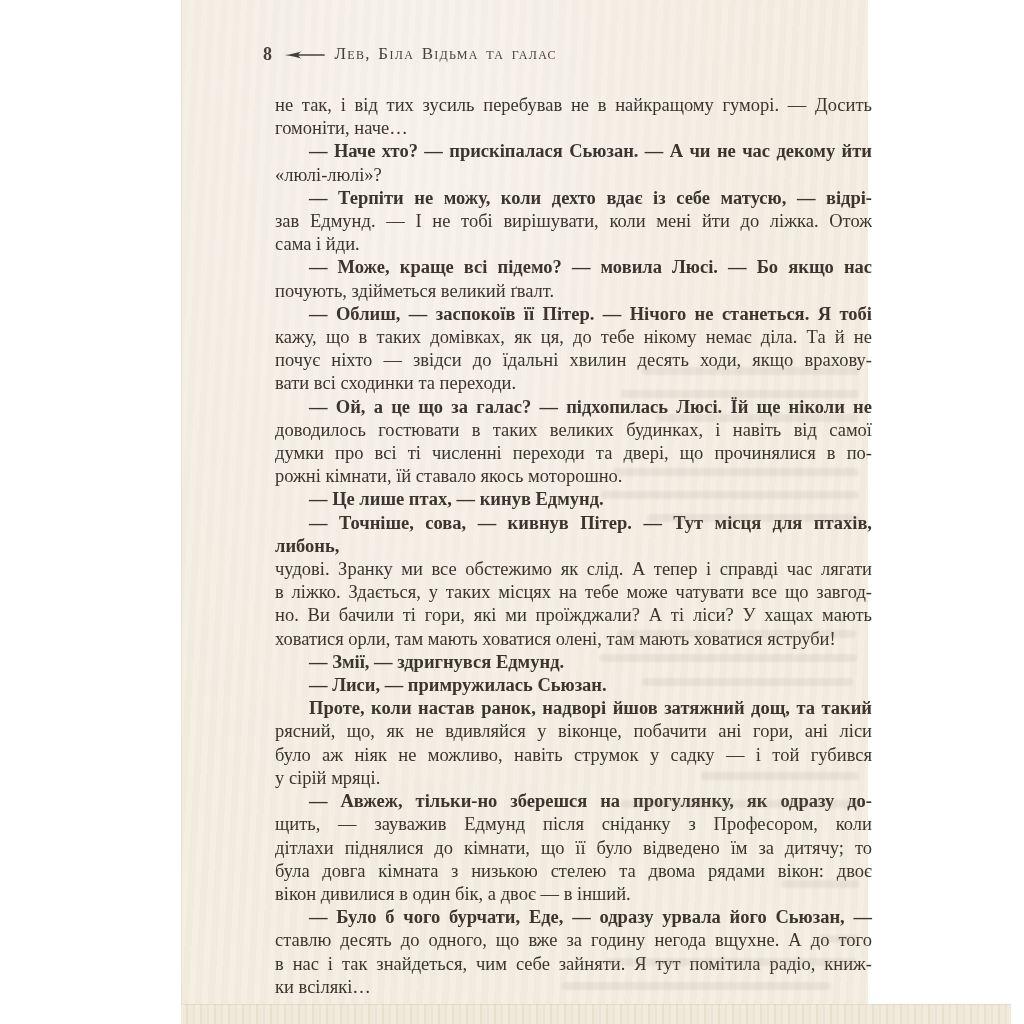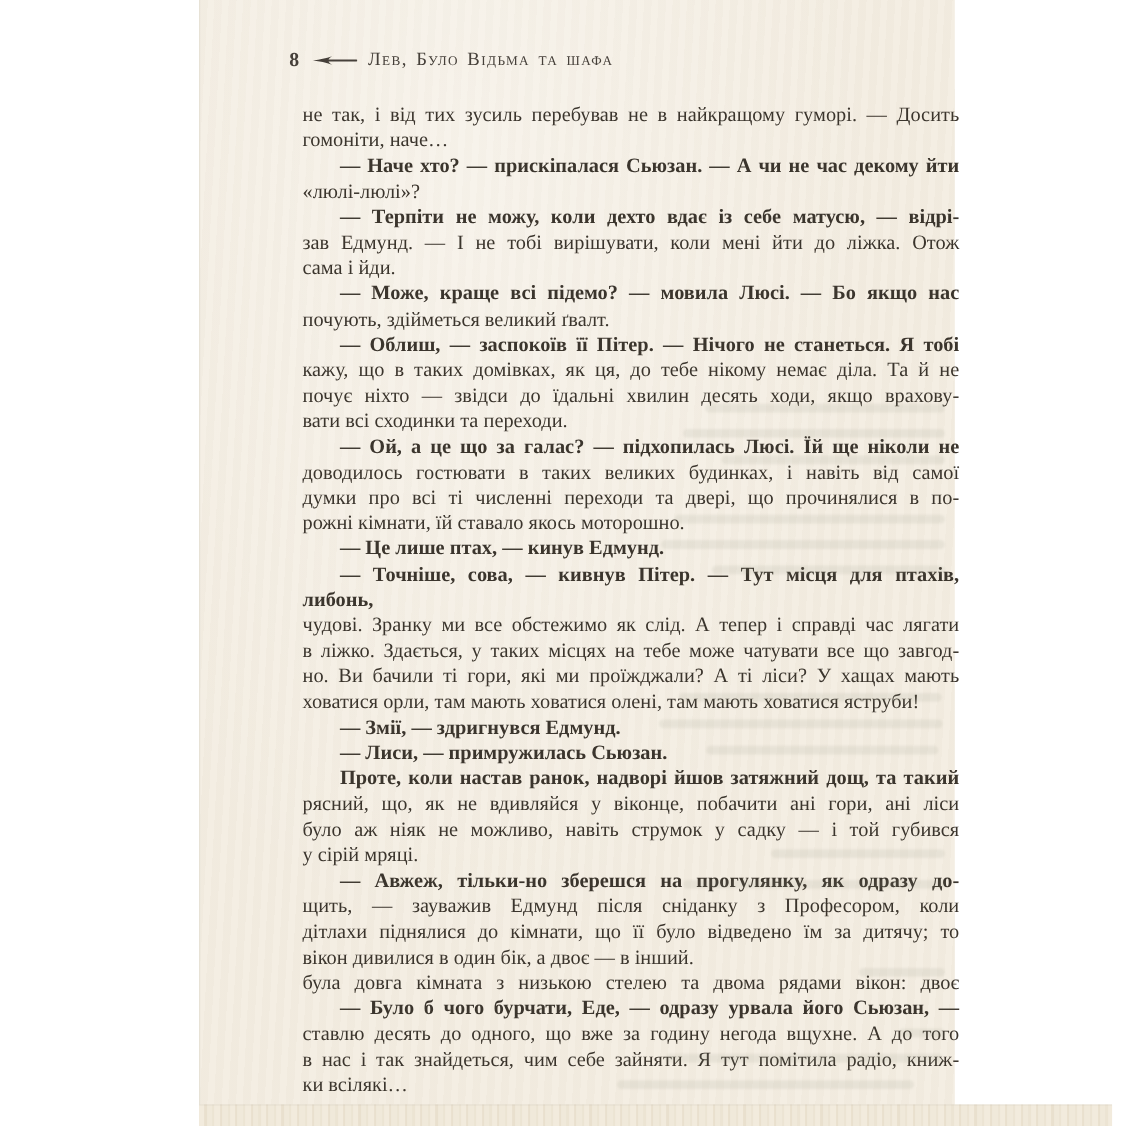"Лев, Було Відьма та шафа" span.running-title { text: Було Відьма та шафа -> Біла Відьма та галас }
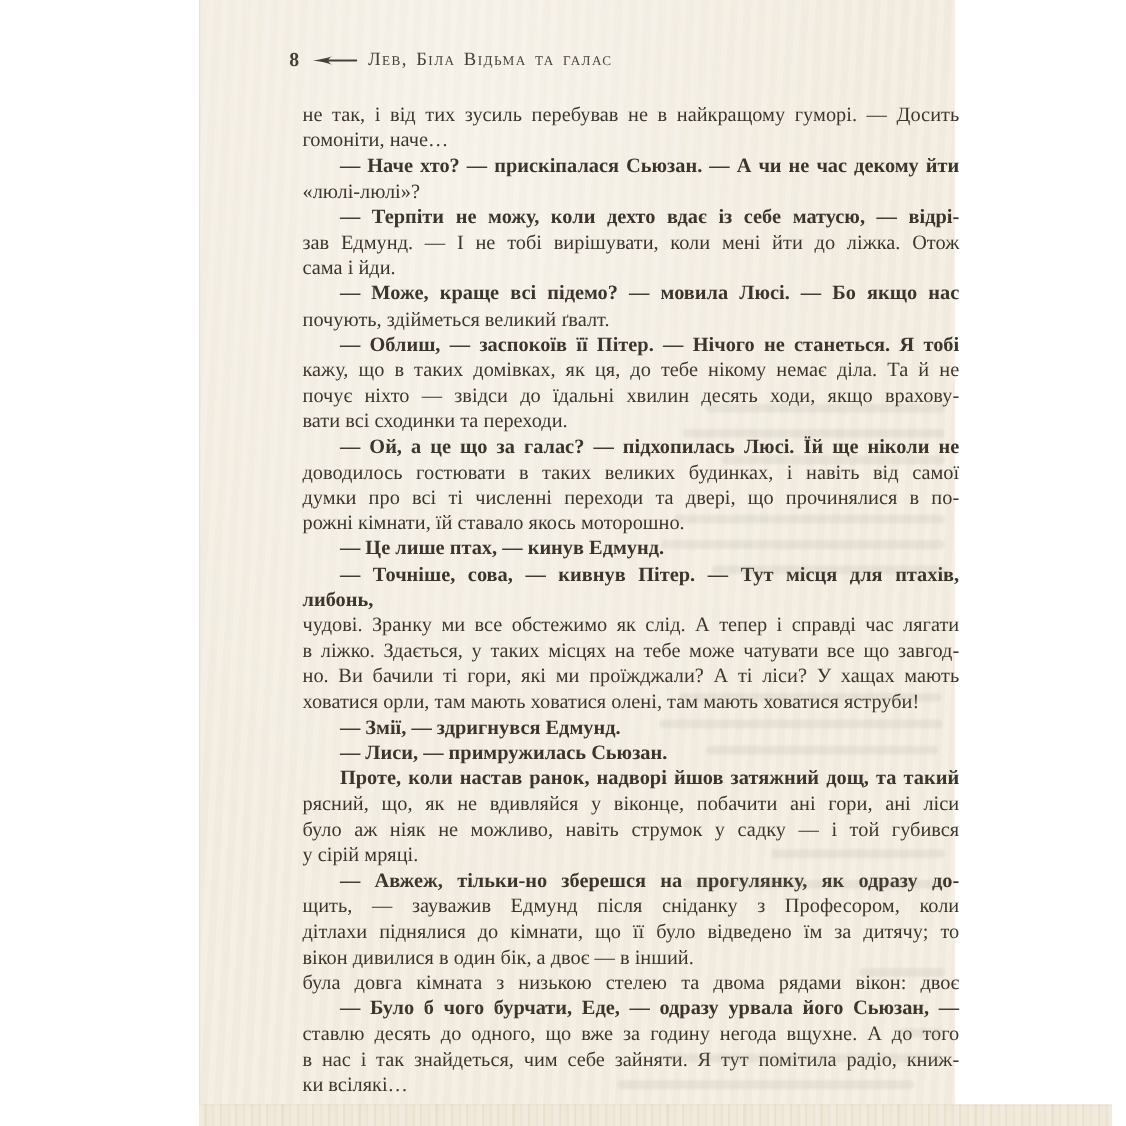"вікон дивилися в один бік," div.line { order: before "була довга кімната з низькою" -> after "була довга кімната з низькою" }
